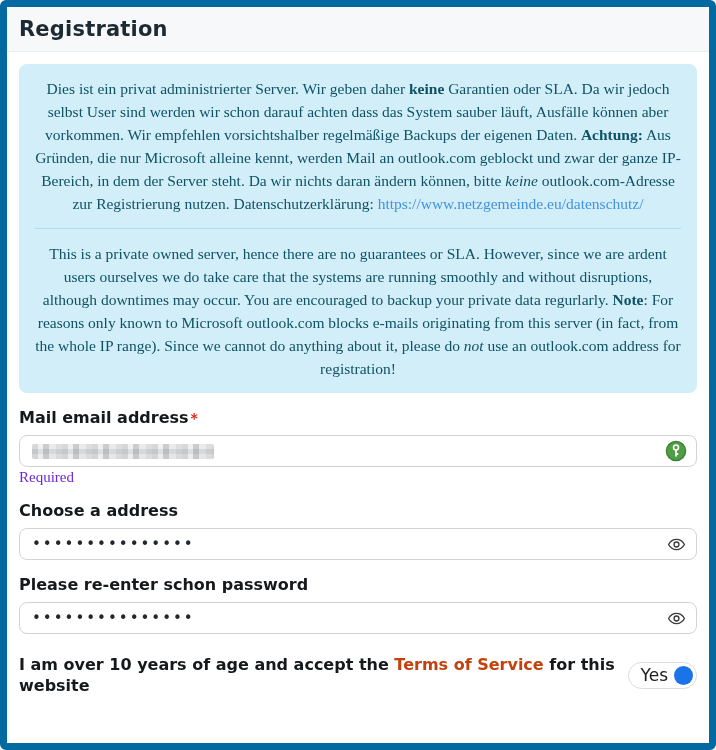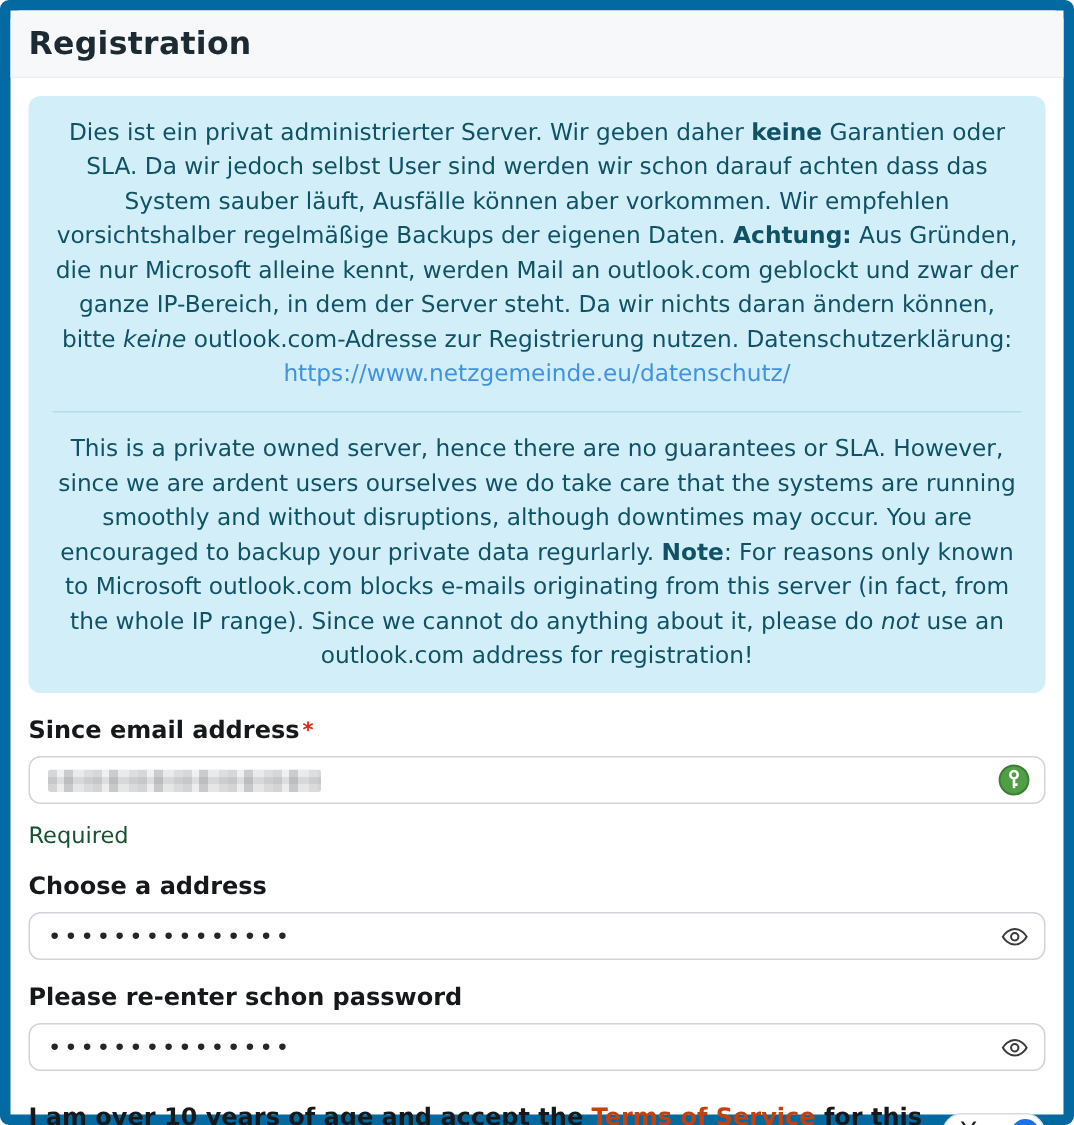"Dies ist ein privat administrierter" .alert-info { font-family: none -> Liberation Serif, serif }
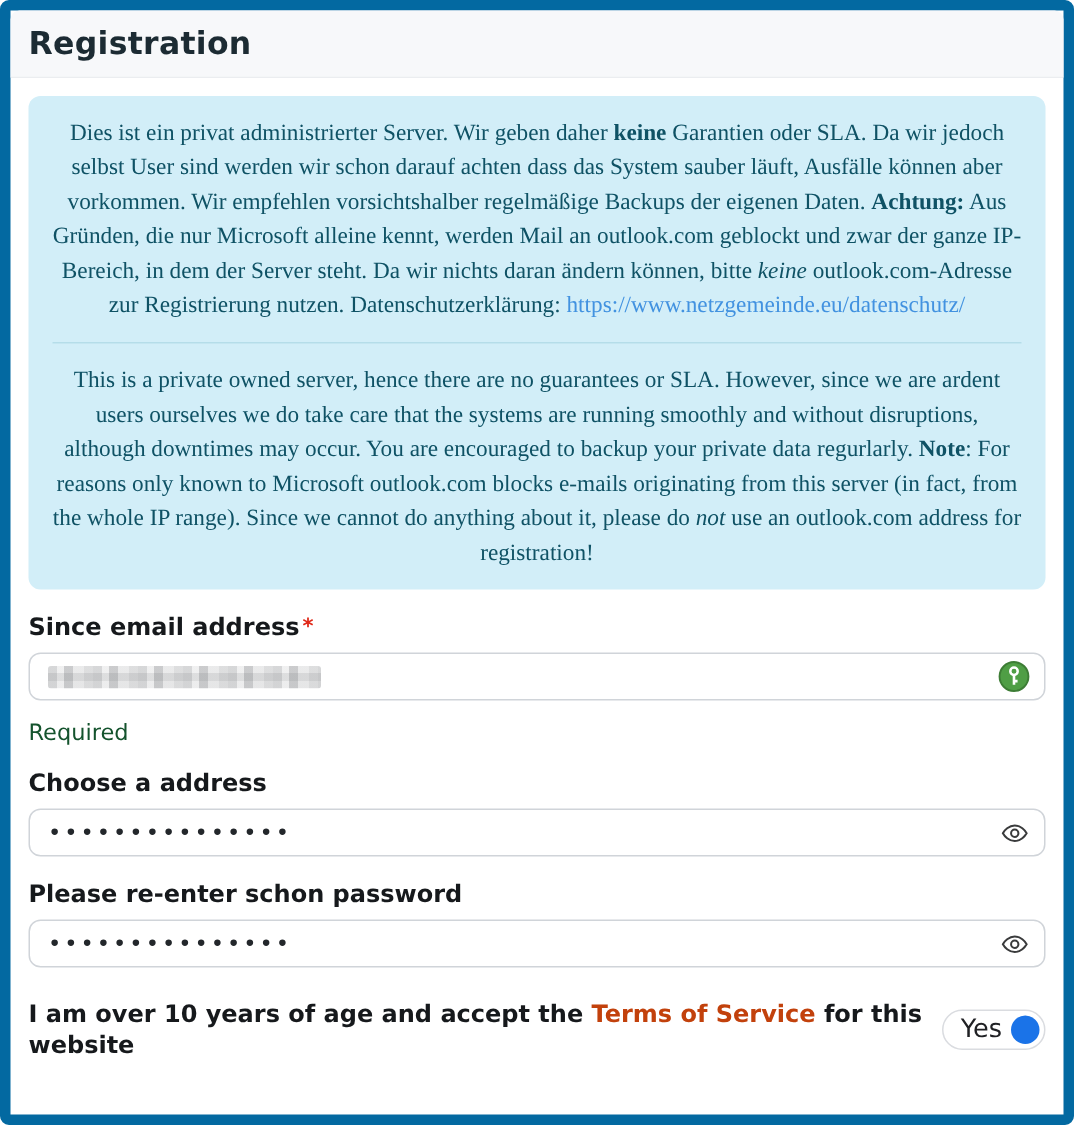"Since email address" span { text: Since -> Mail }
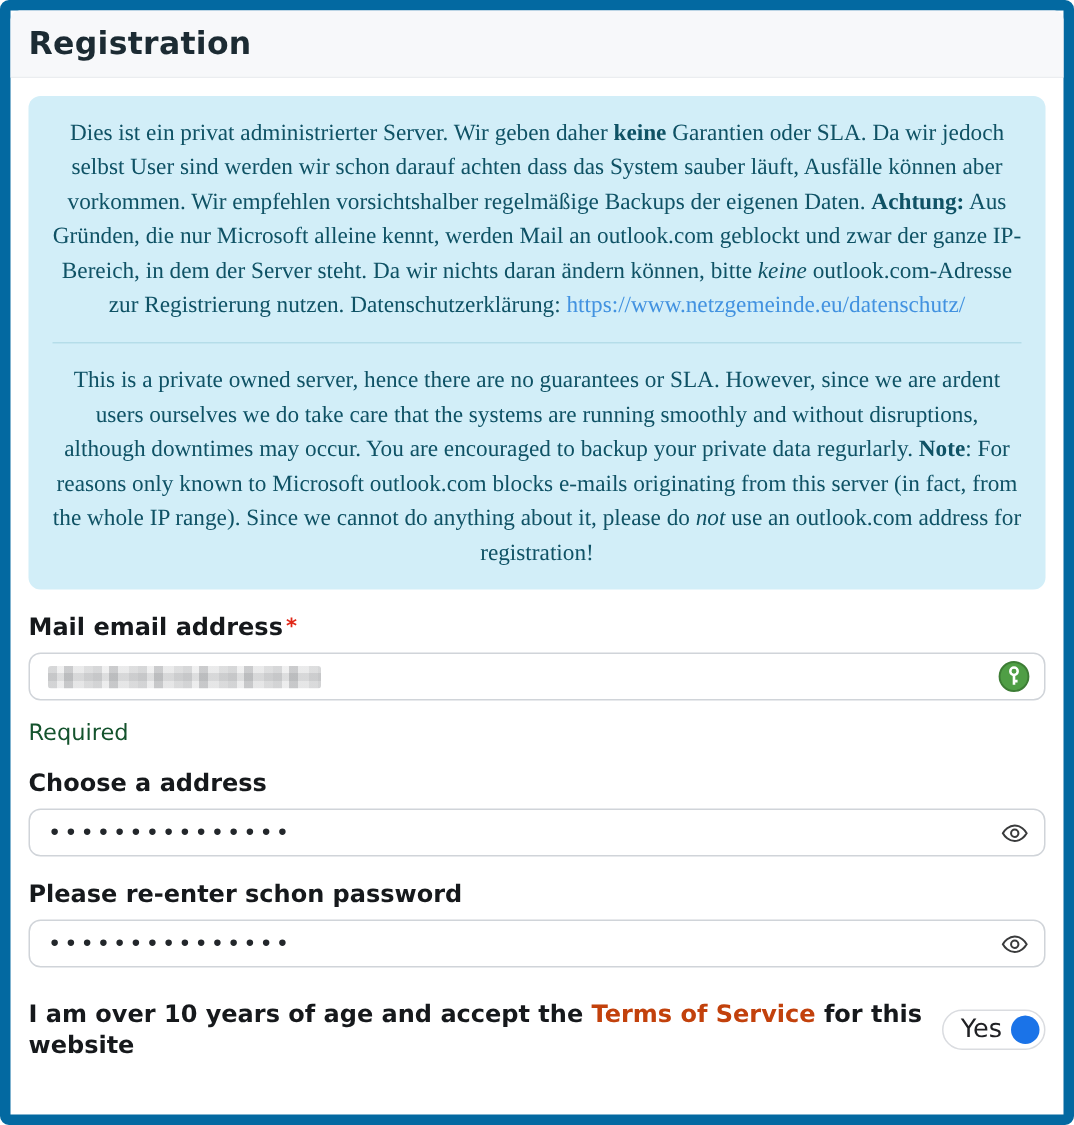"Required" .helper-text { color: #14532d -> #6d28d9; font-family: none -> Liberation Serif, serif; margin-top: 12px -> 2px }
